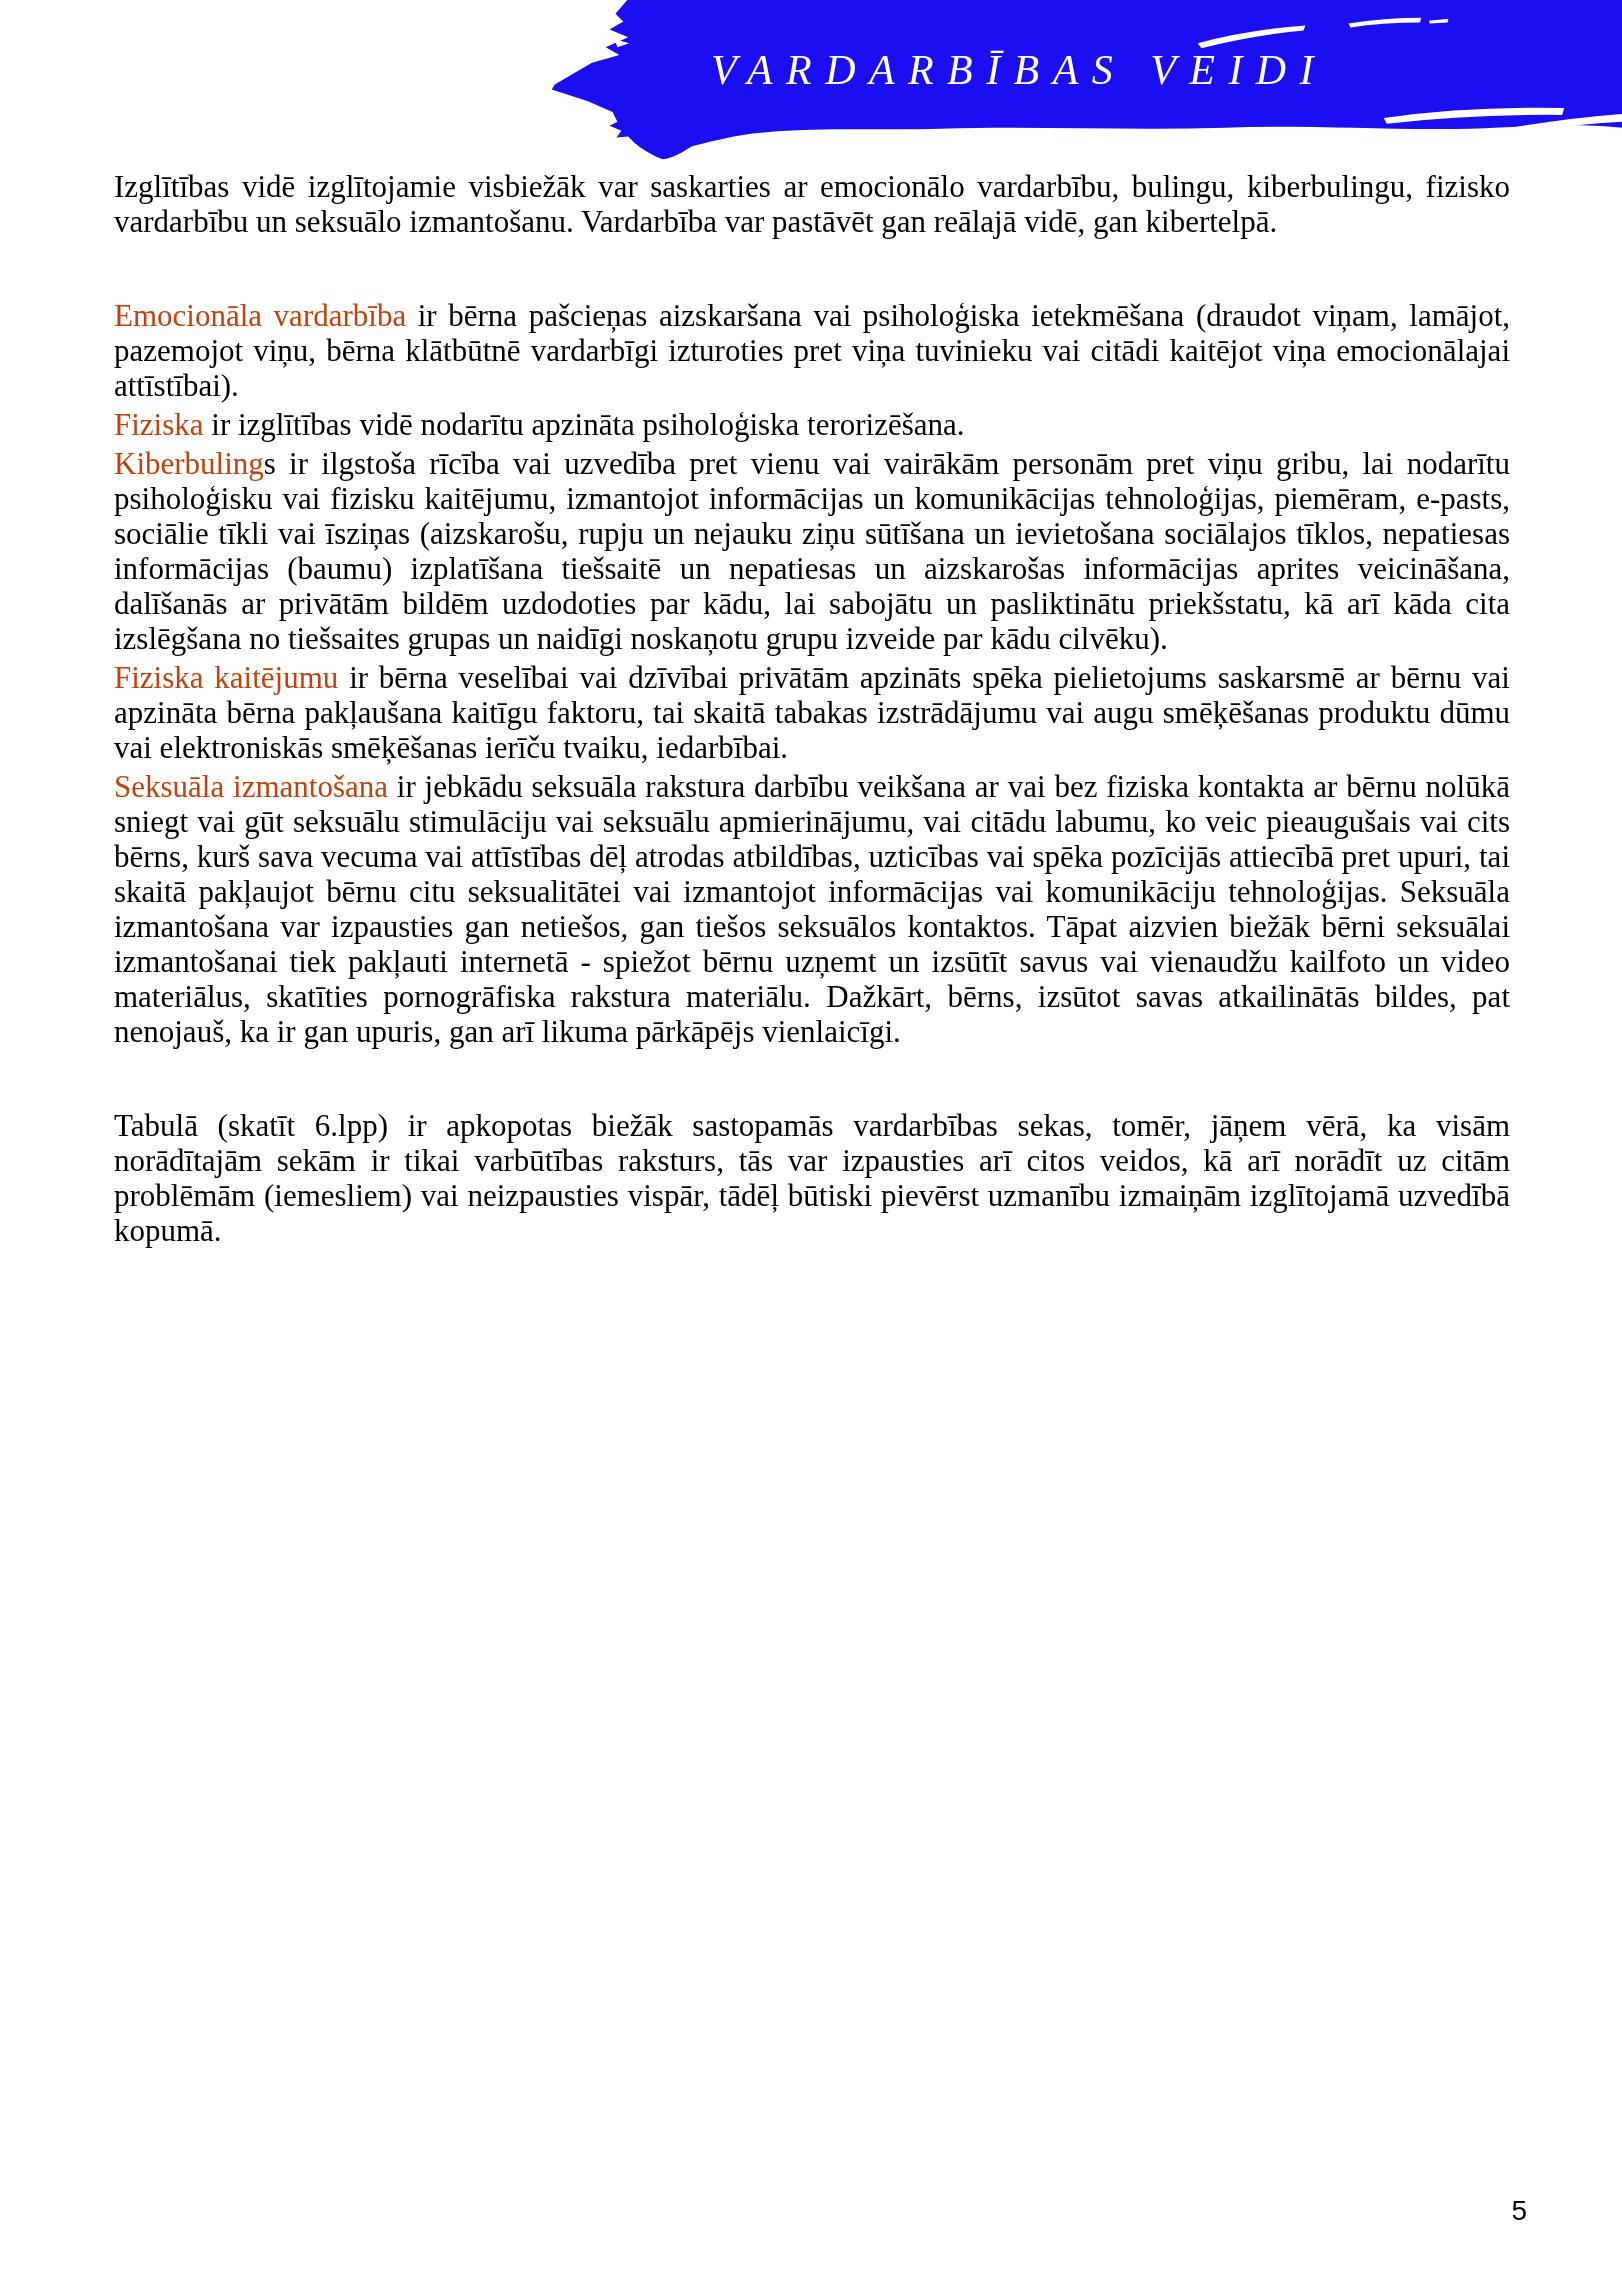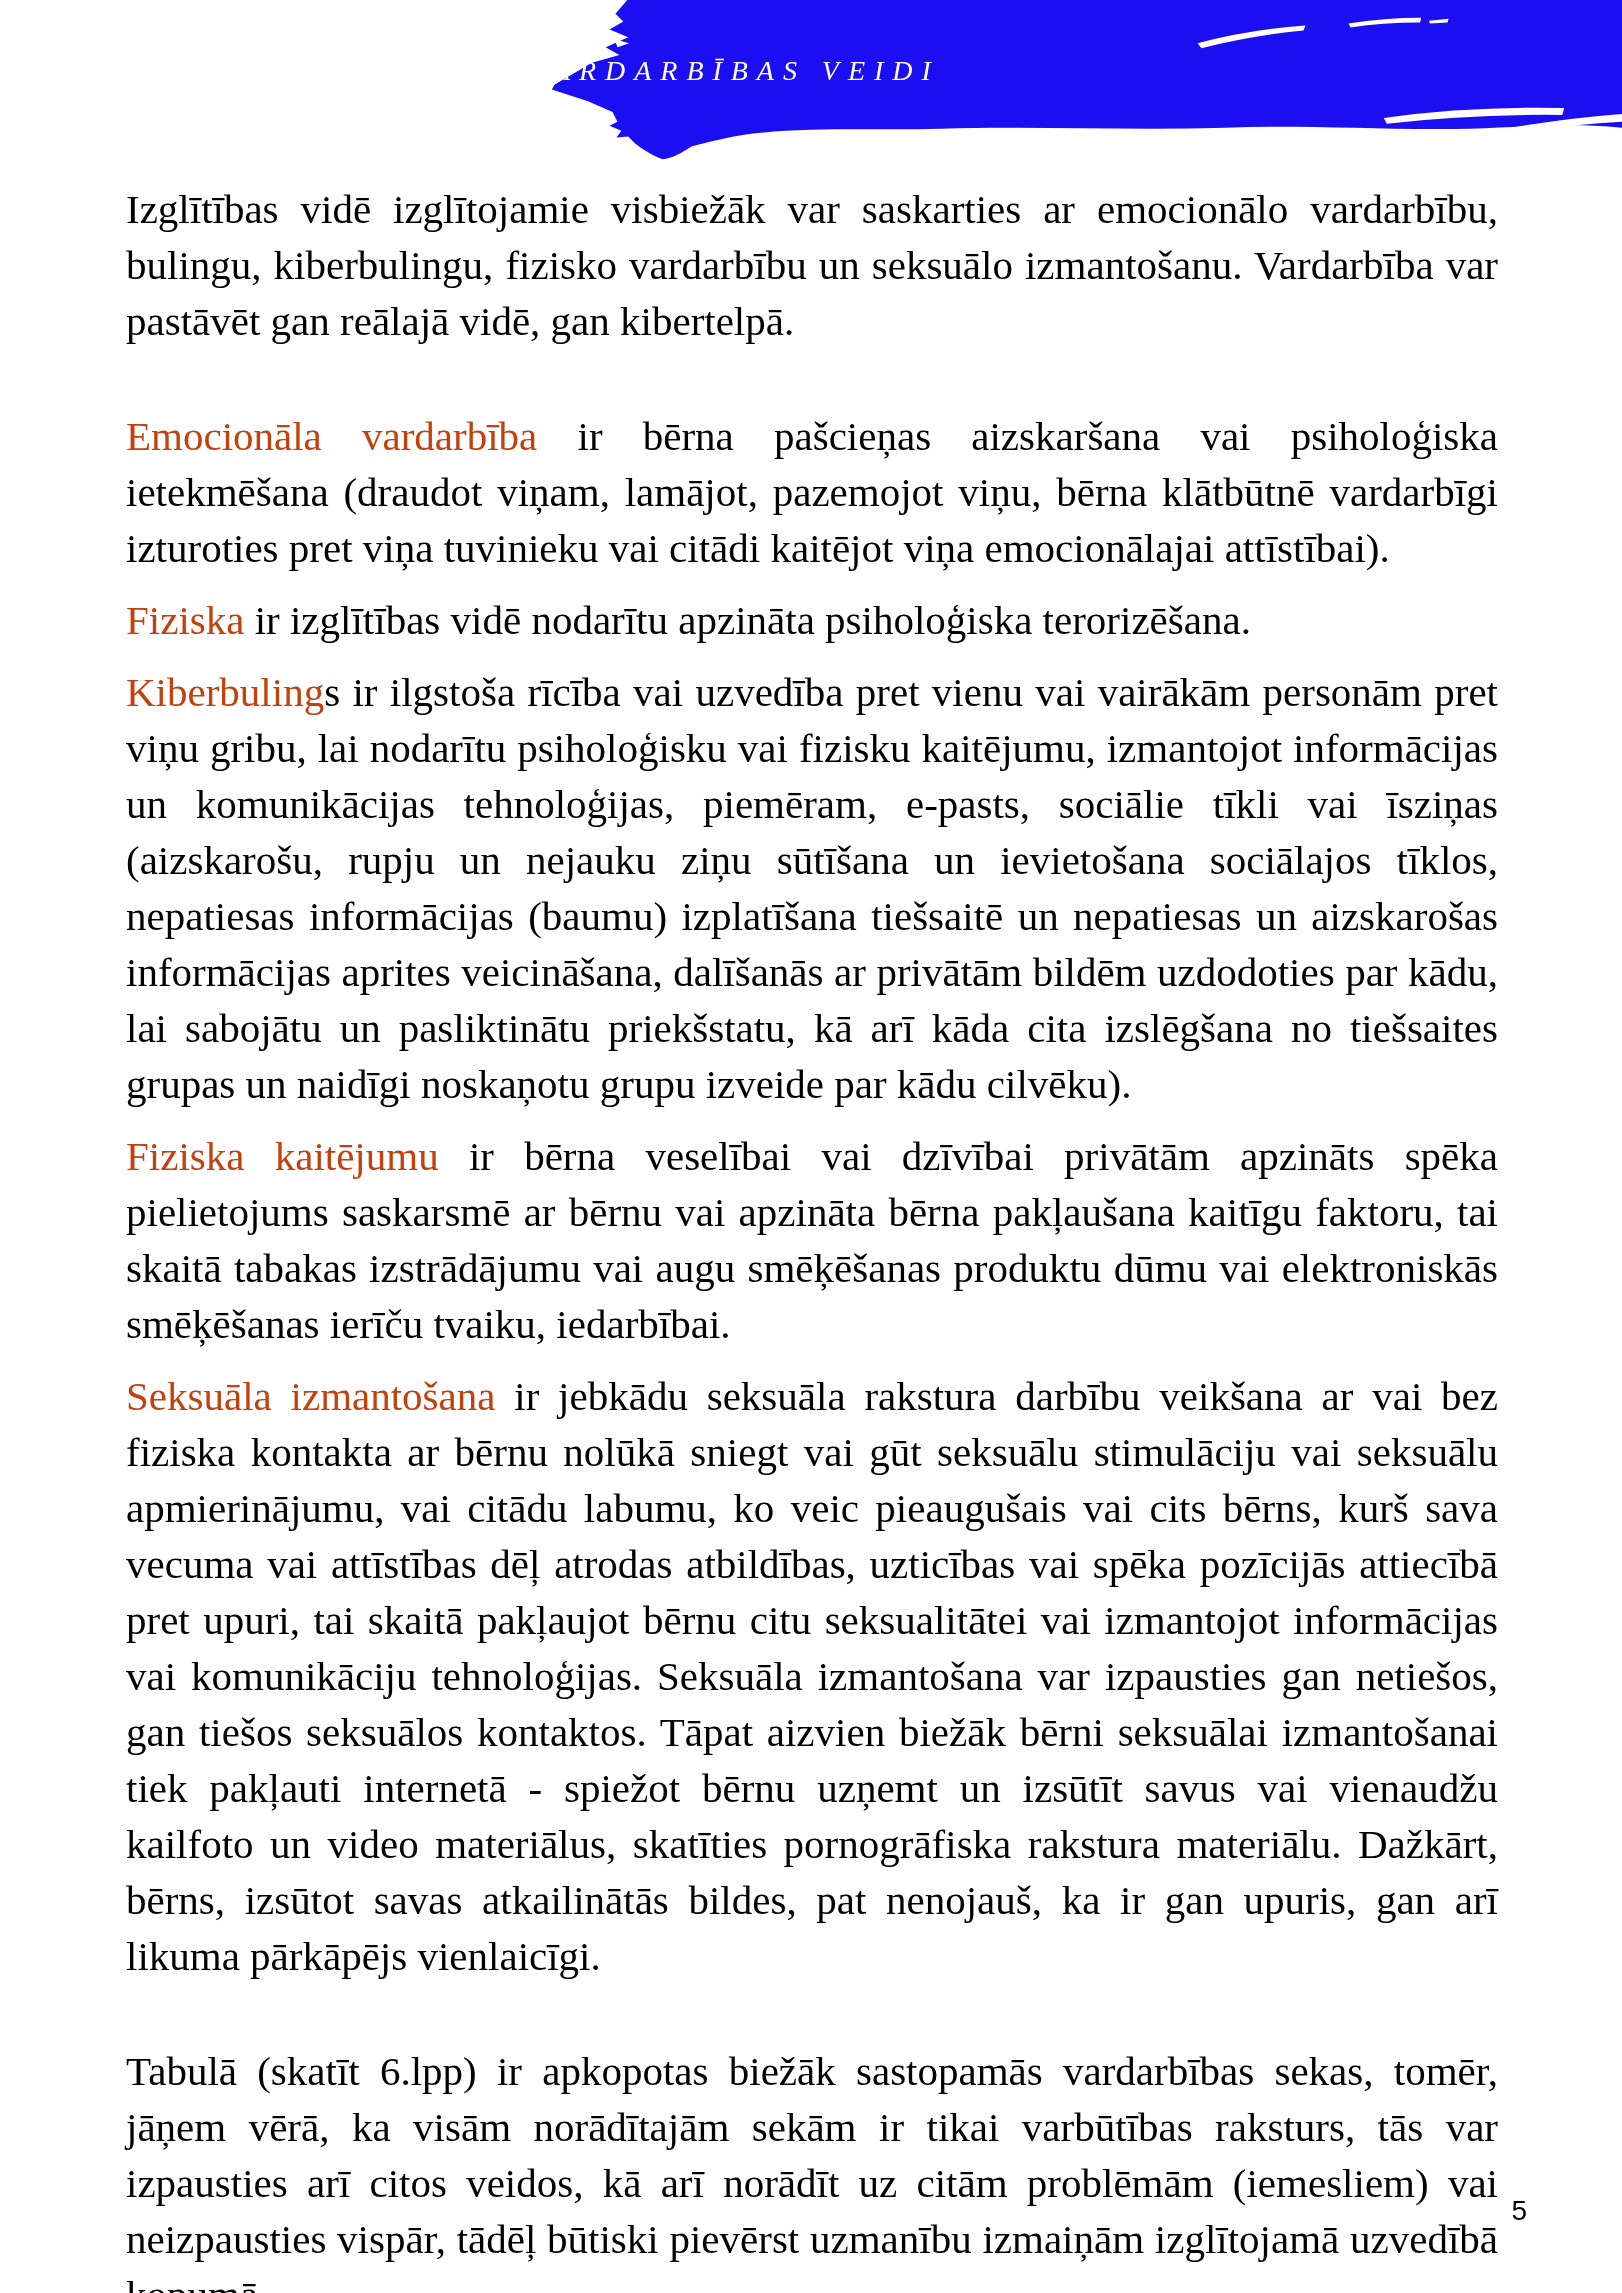"VARDARBĪBAS VEIDI" .banner-title { font-size: 28px -> 42px; text-align: left -> center }
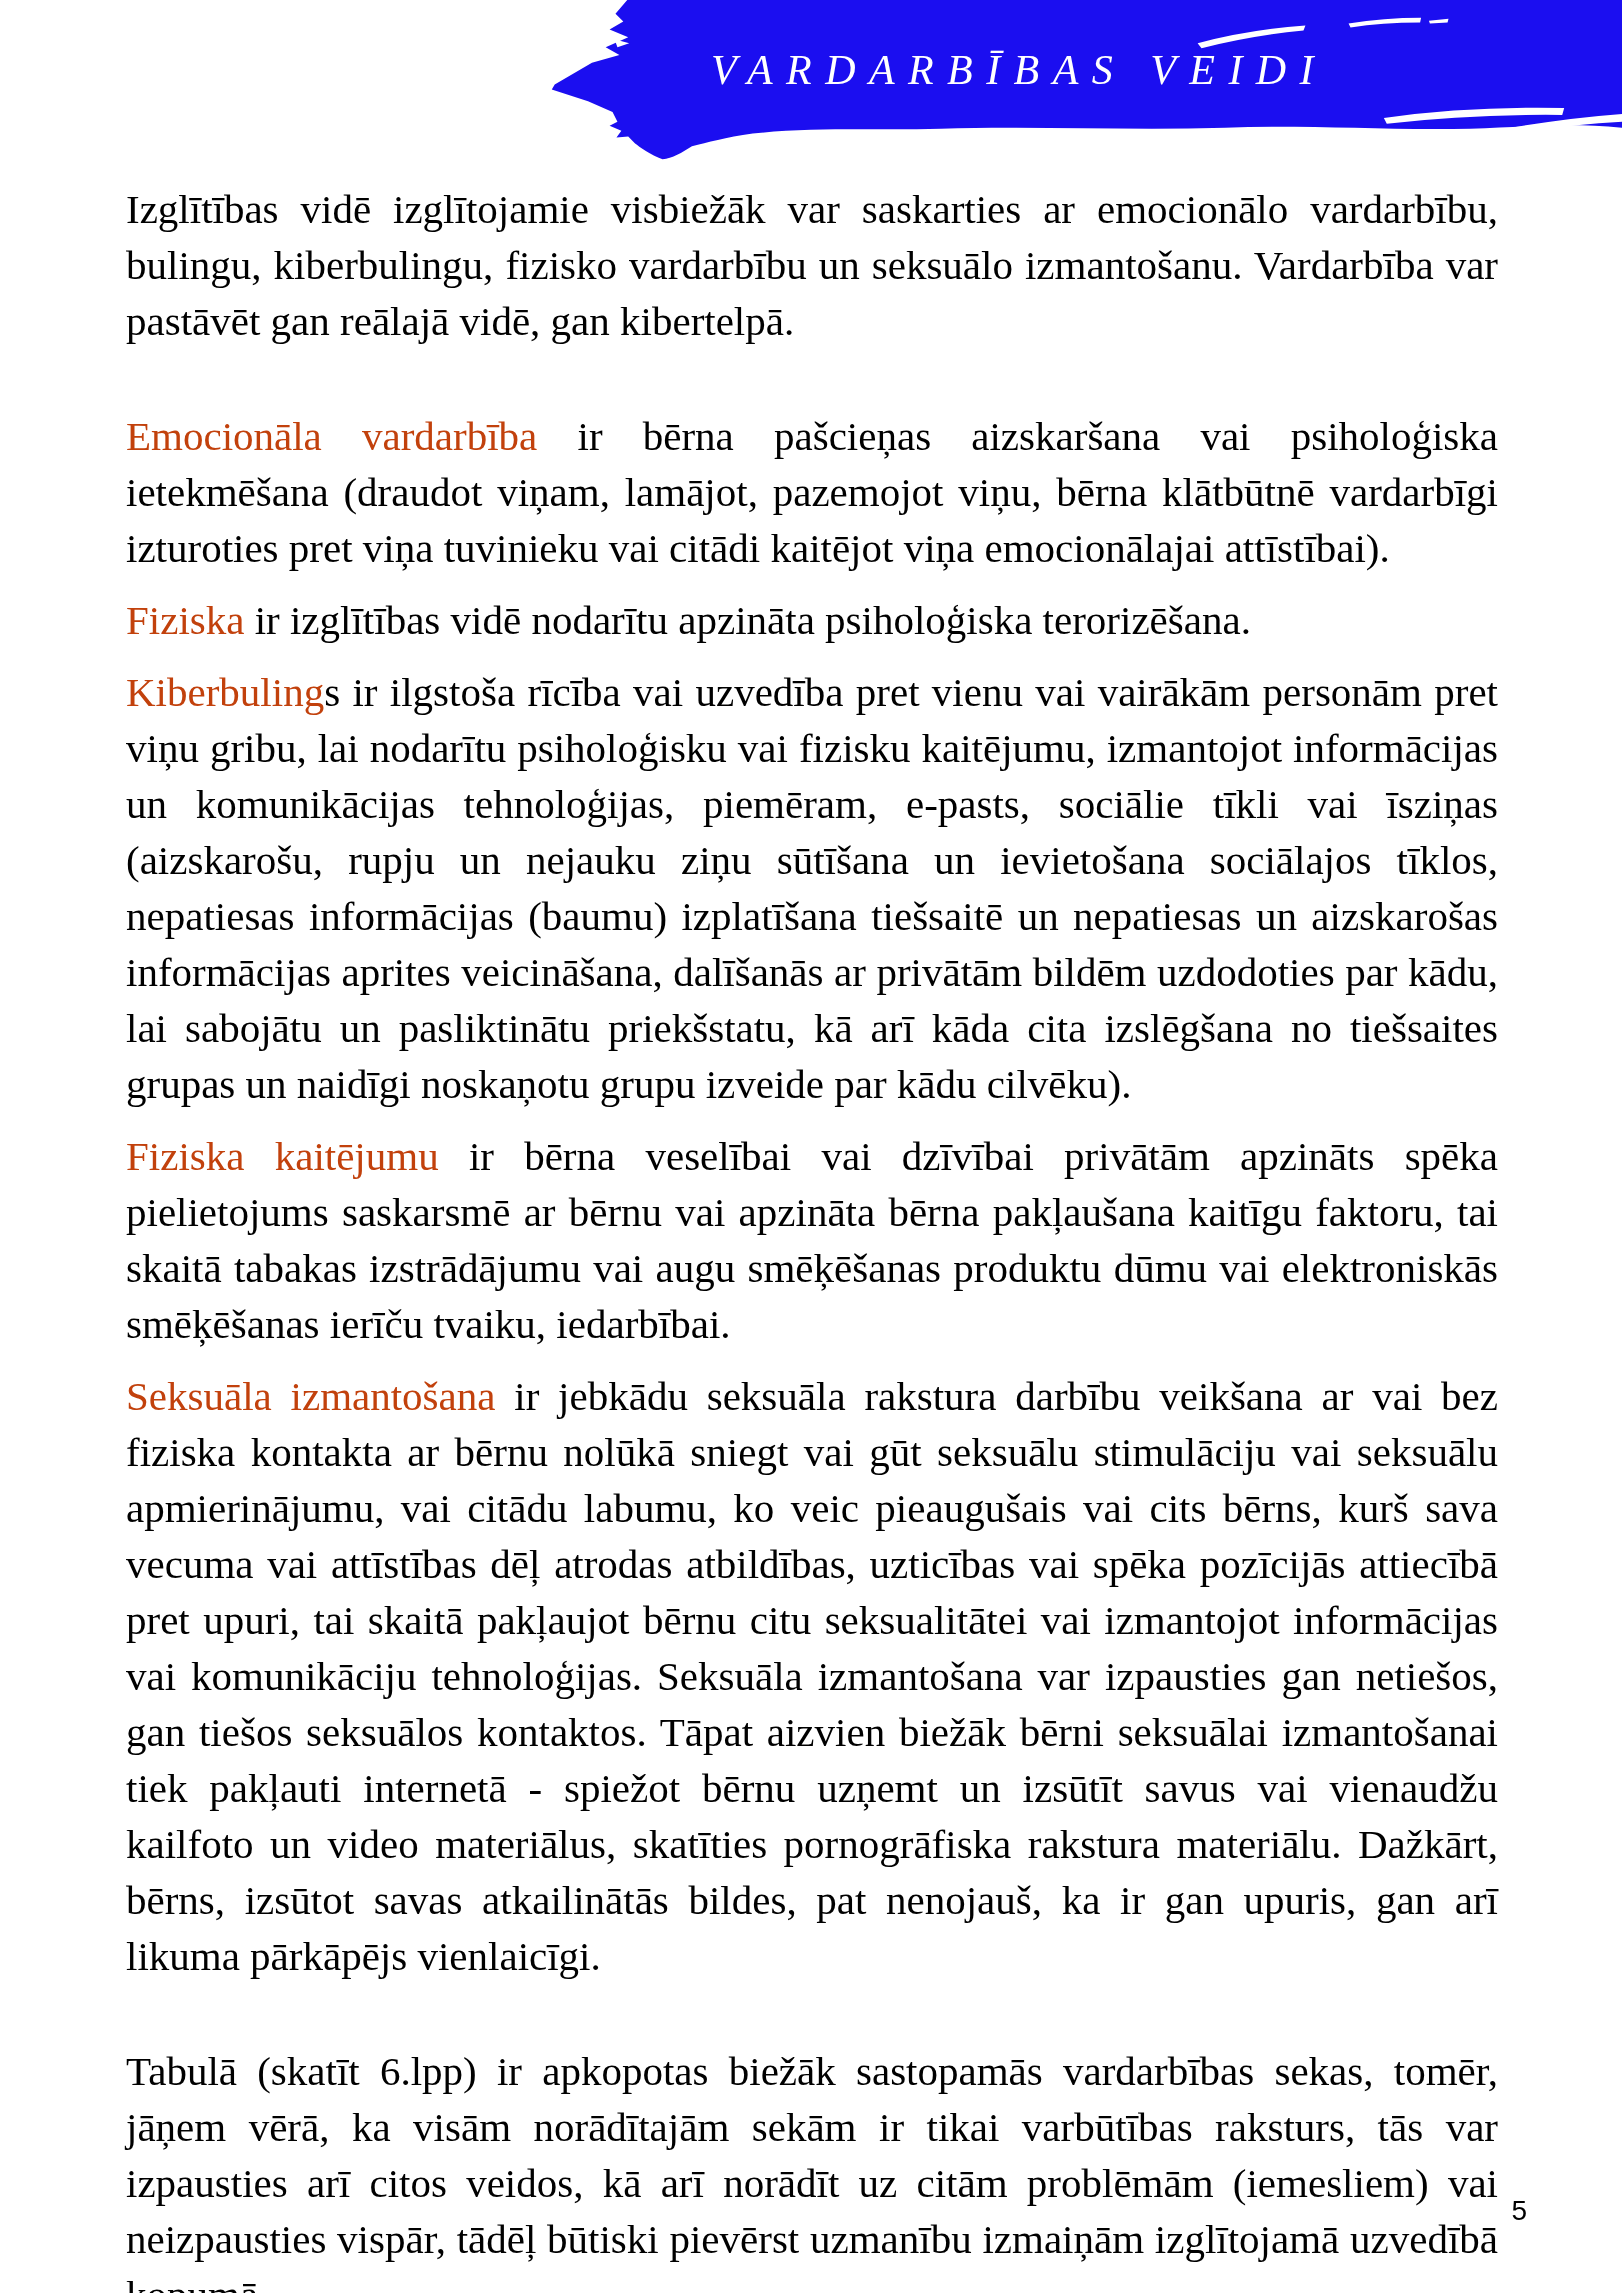"Izglītības vidē izglītojamie visbiežāk" .para { font-size: 41px -> 31px; line-height: 56px -> 35px; margin: 16px -> 4px }
